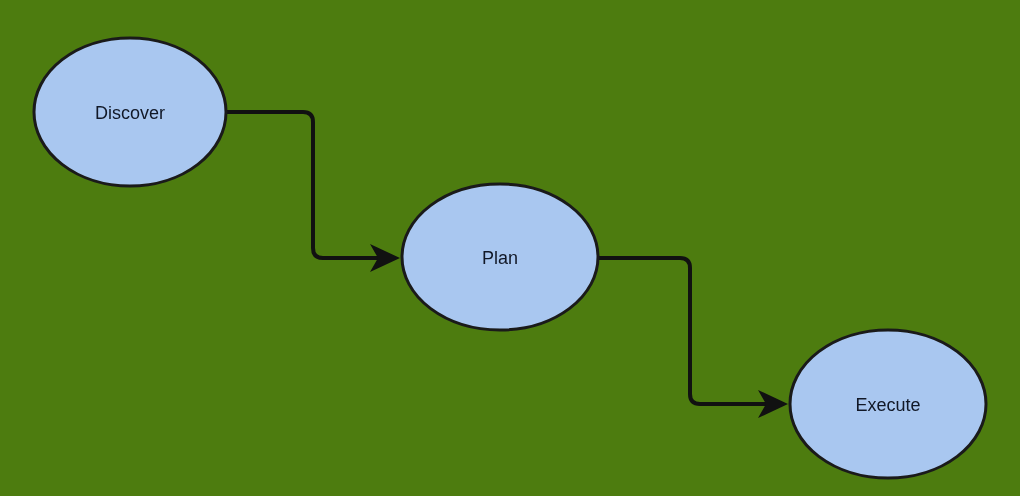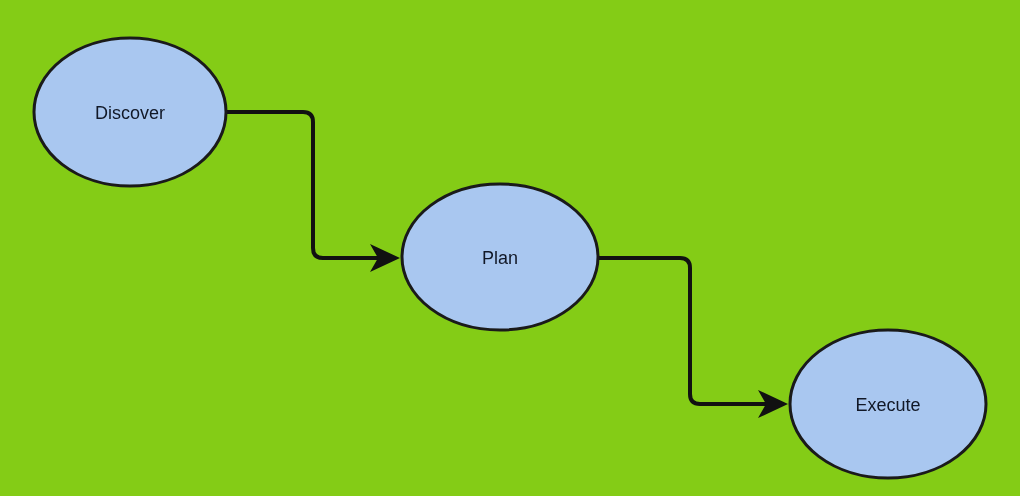"Discover" div { background: #84cc16 -> #4d7c0f }
